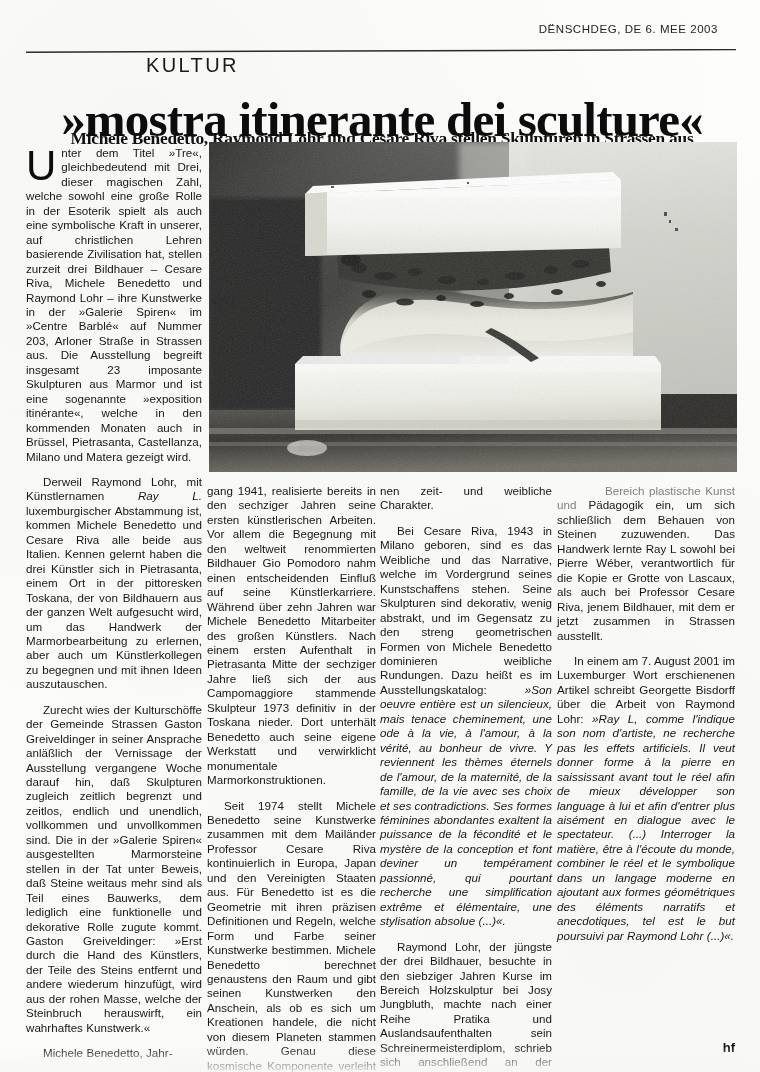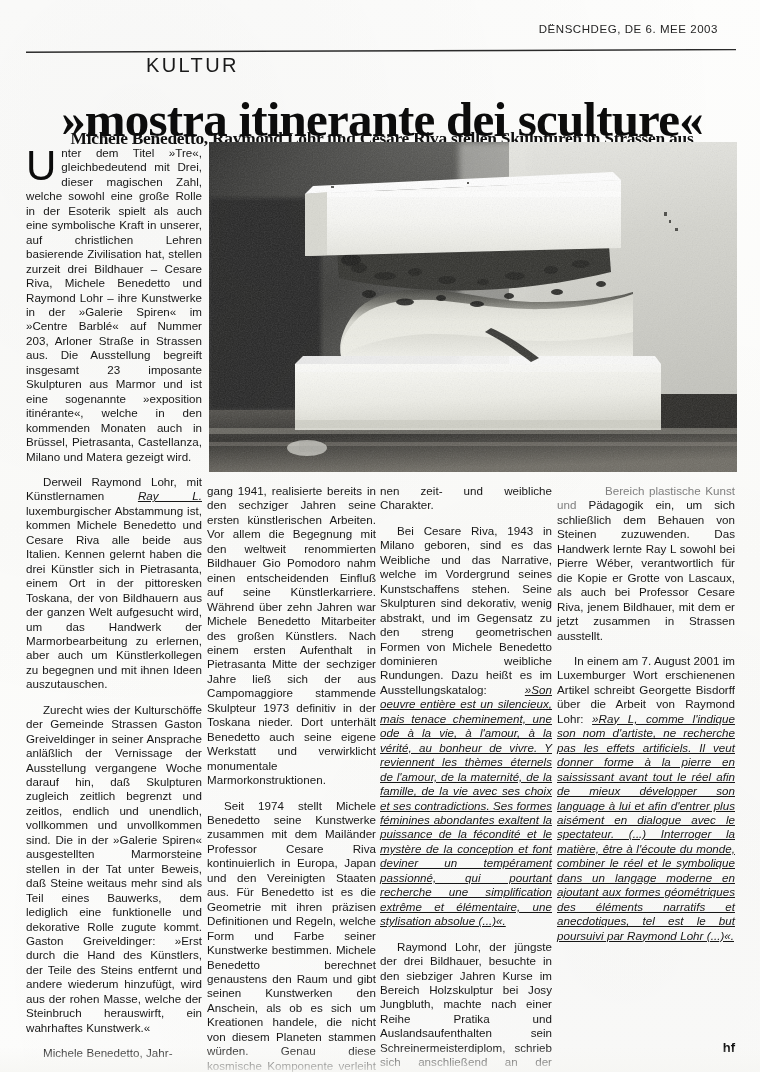"Ray L." .it { text-decoration: underline -> none }
